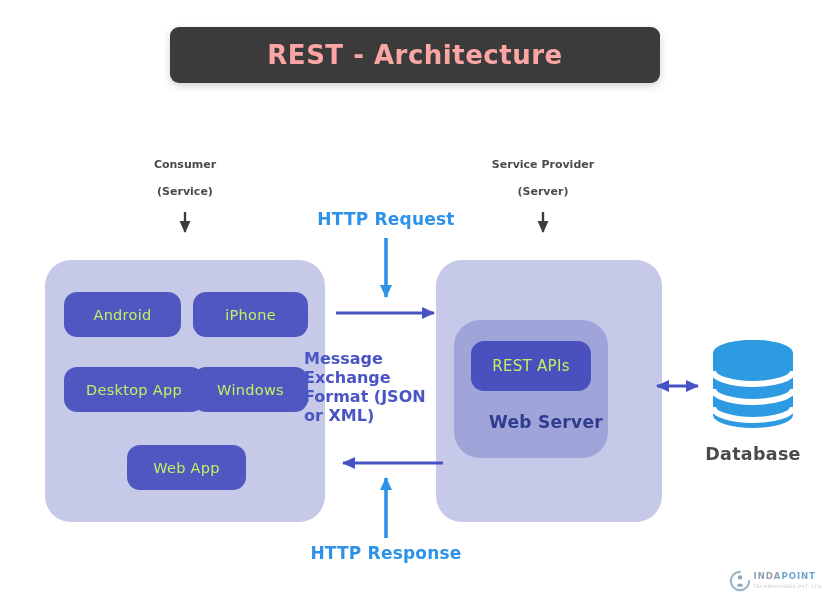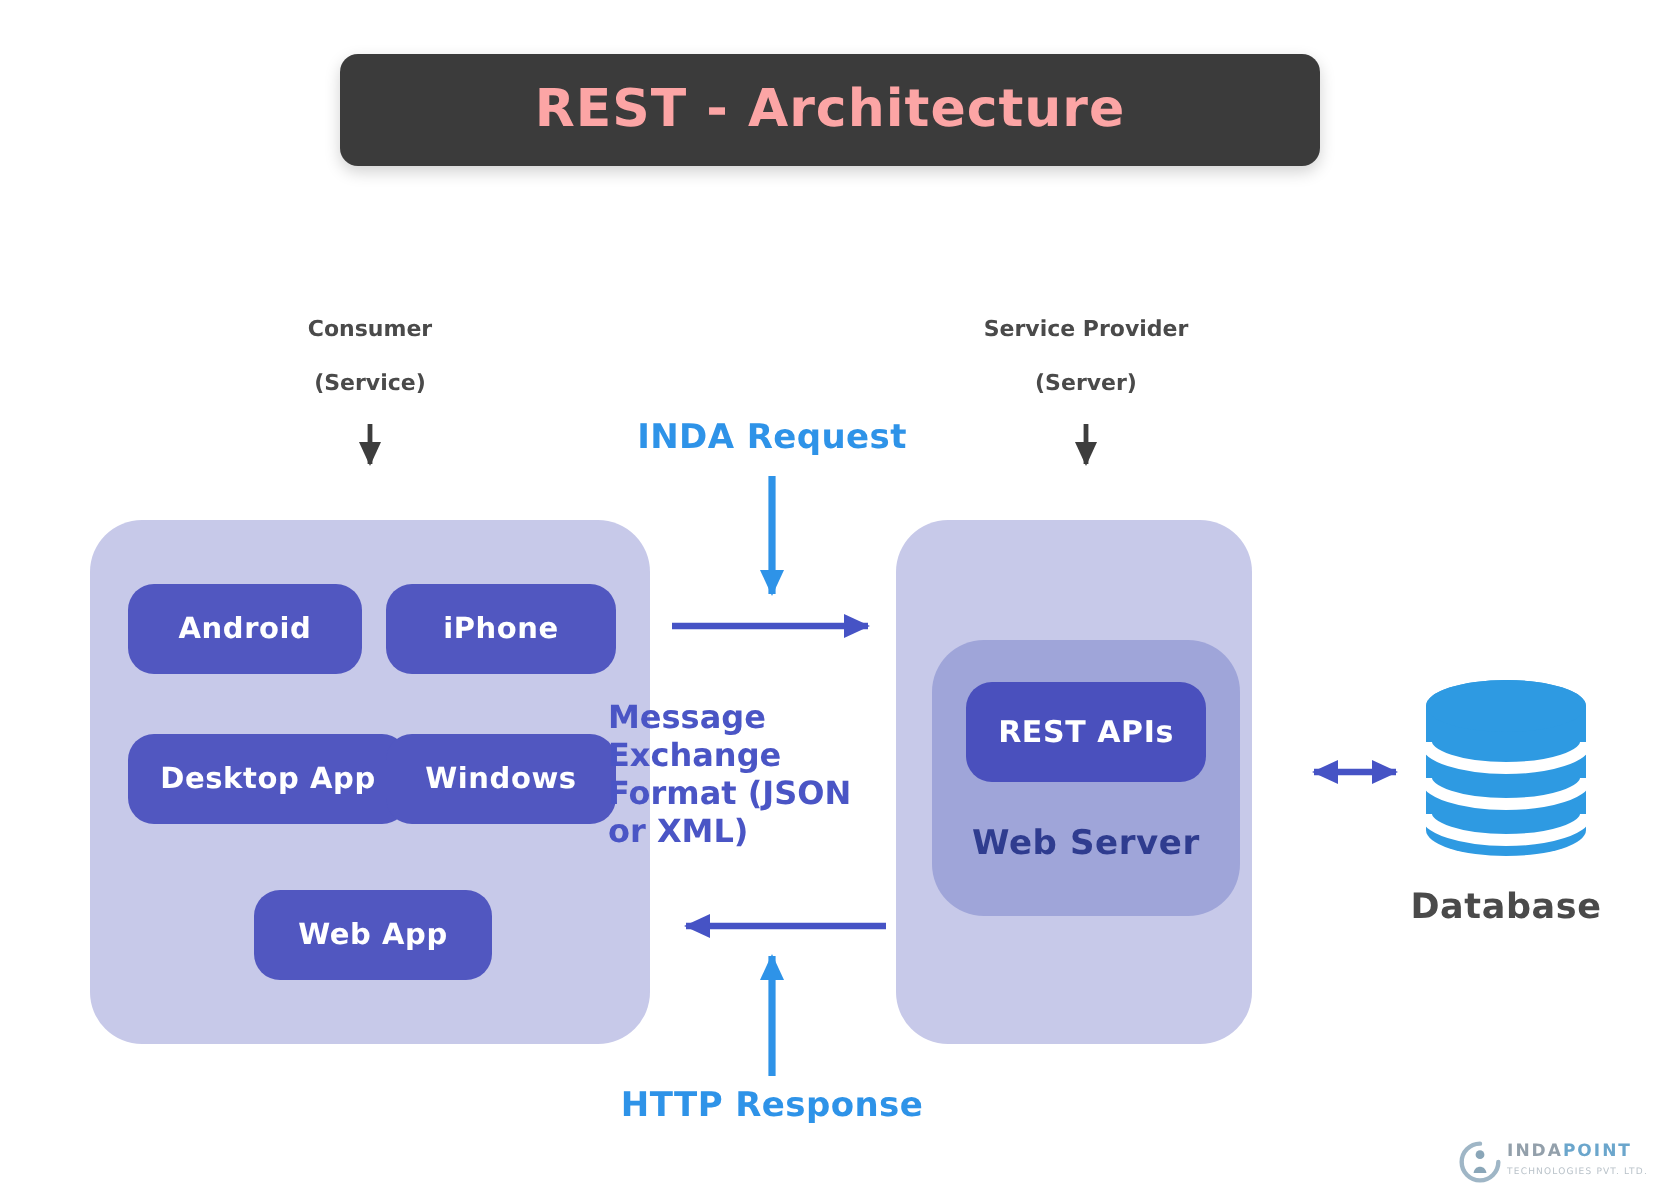"INDA Request" div.http-label { text: INDA -> HTTP }
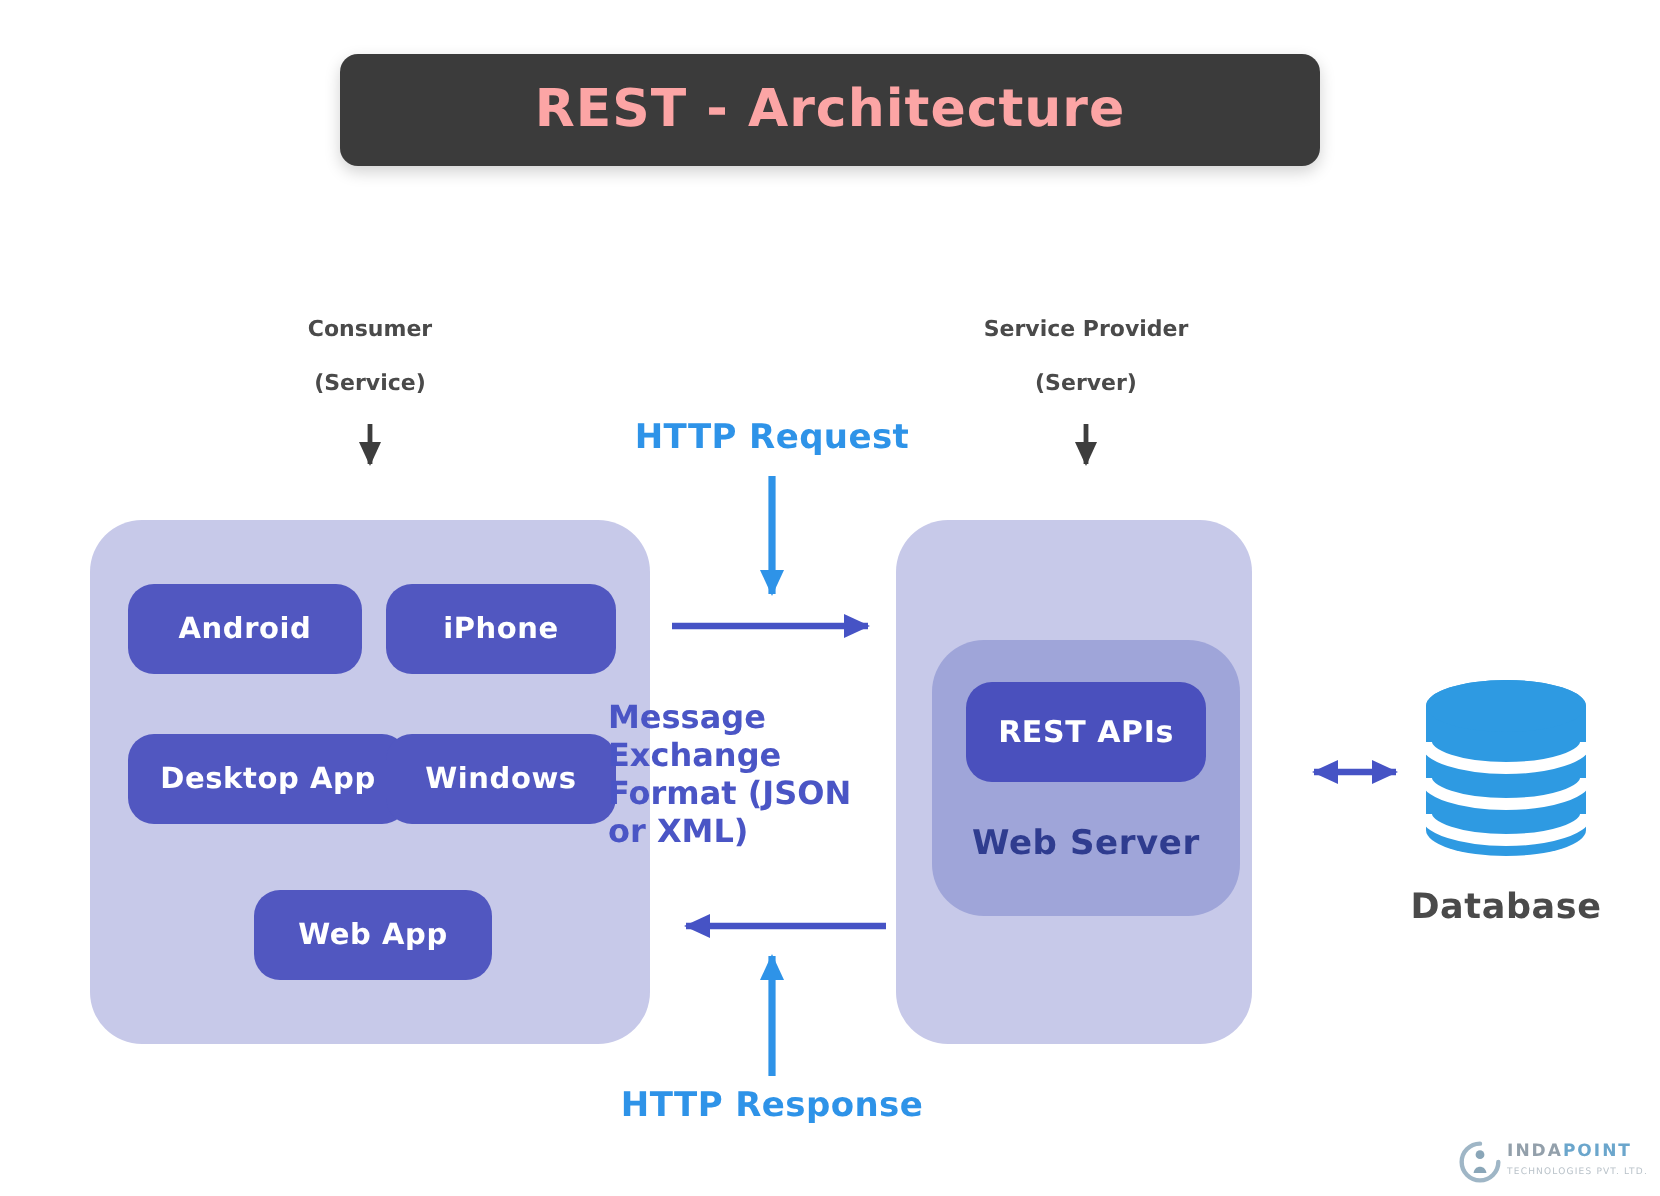"Android" .chip { color: #ffffff -> #bef264; font-weight: 700 -> 400 }
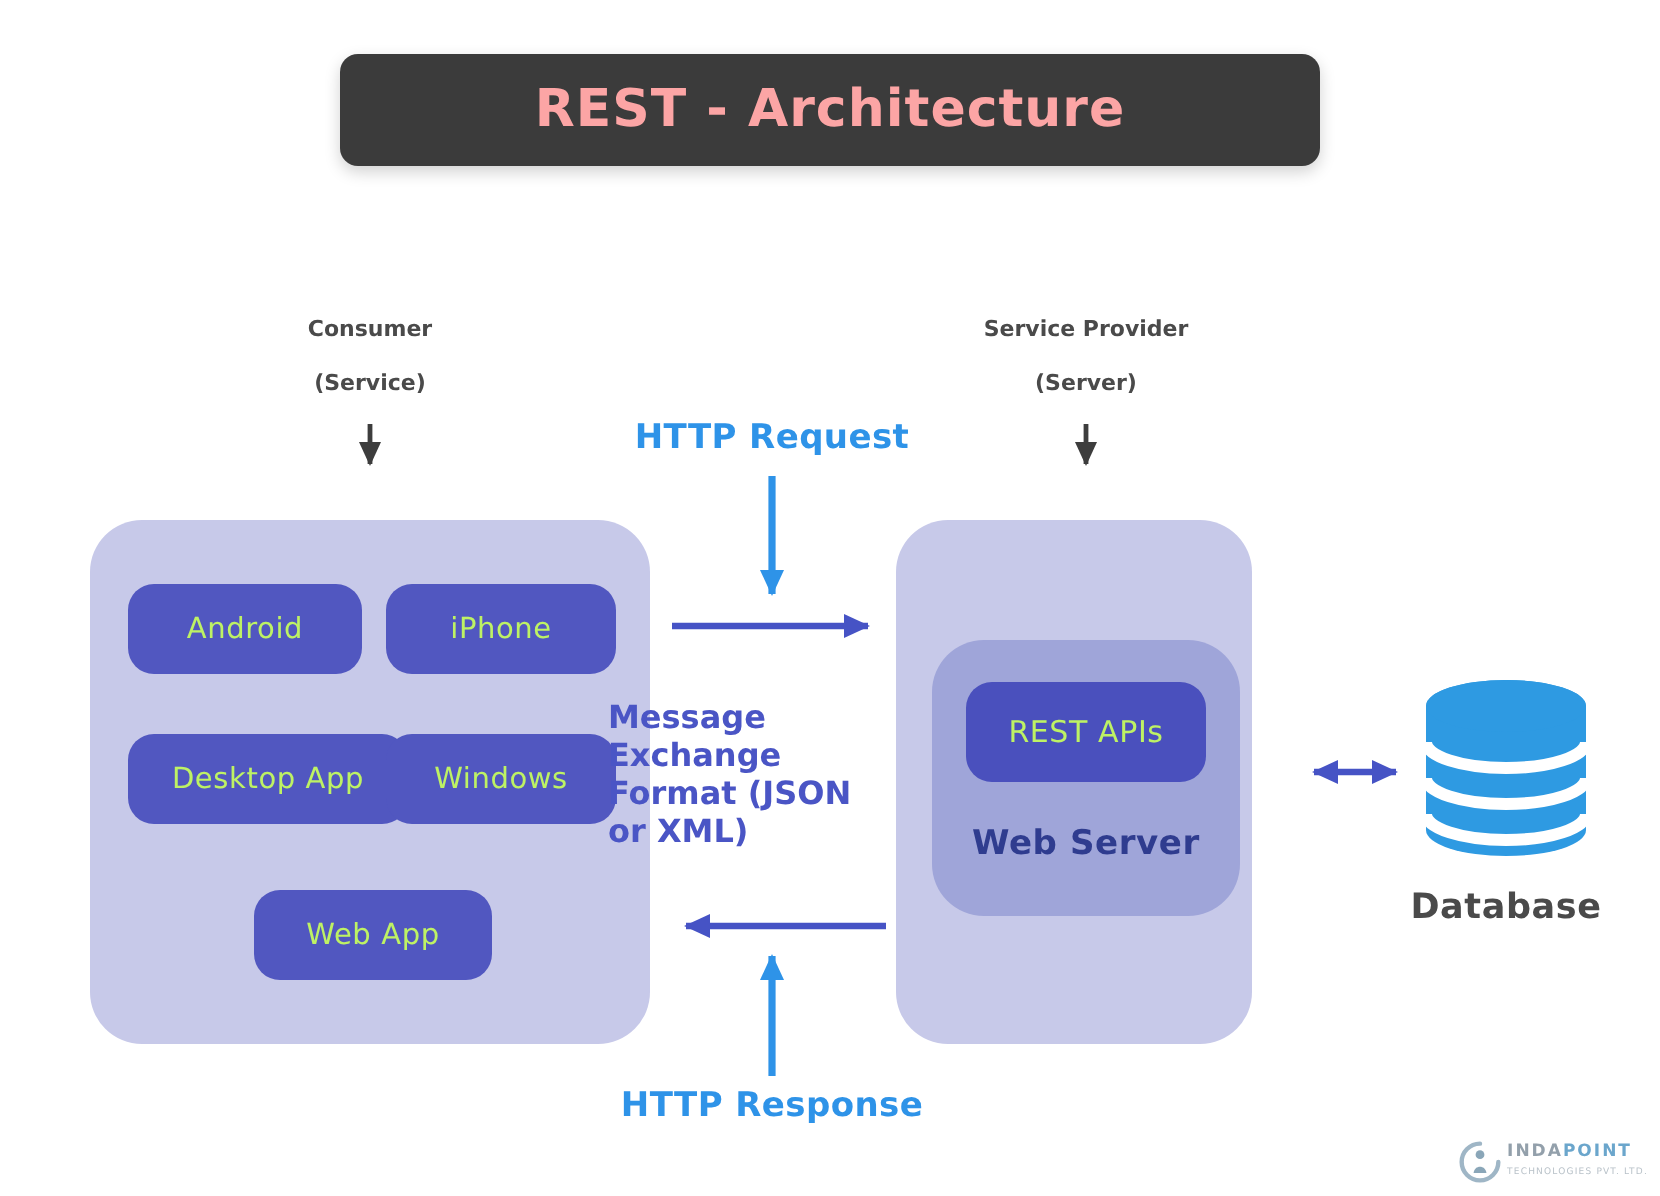"REST APIs" .panel.server { left: 448px -> 436px; width: 178px -> 226px }
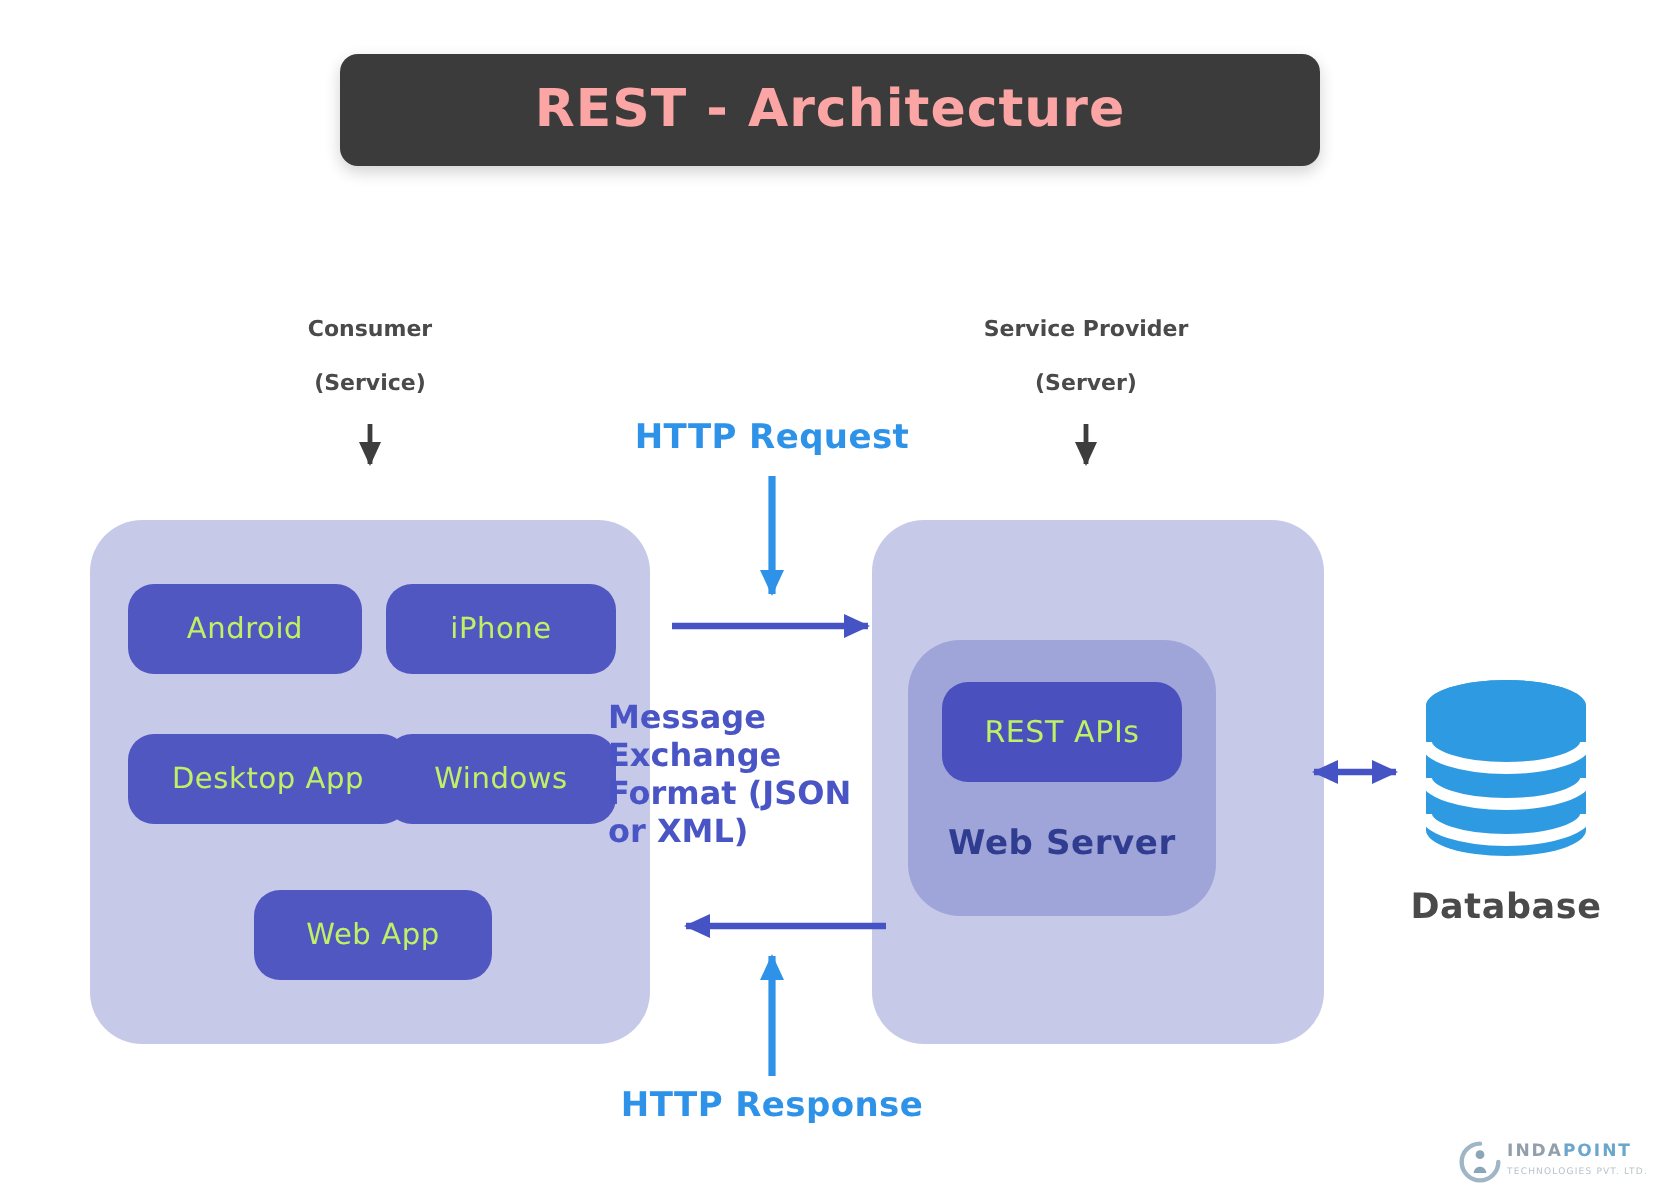"Web Server" .web-server-label { padding-left: none -> 15px }
